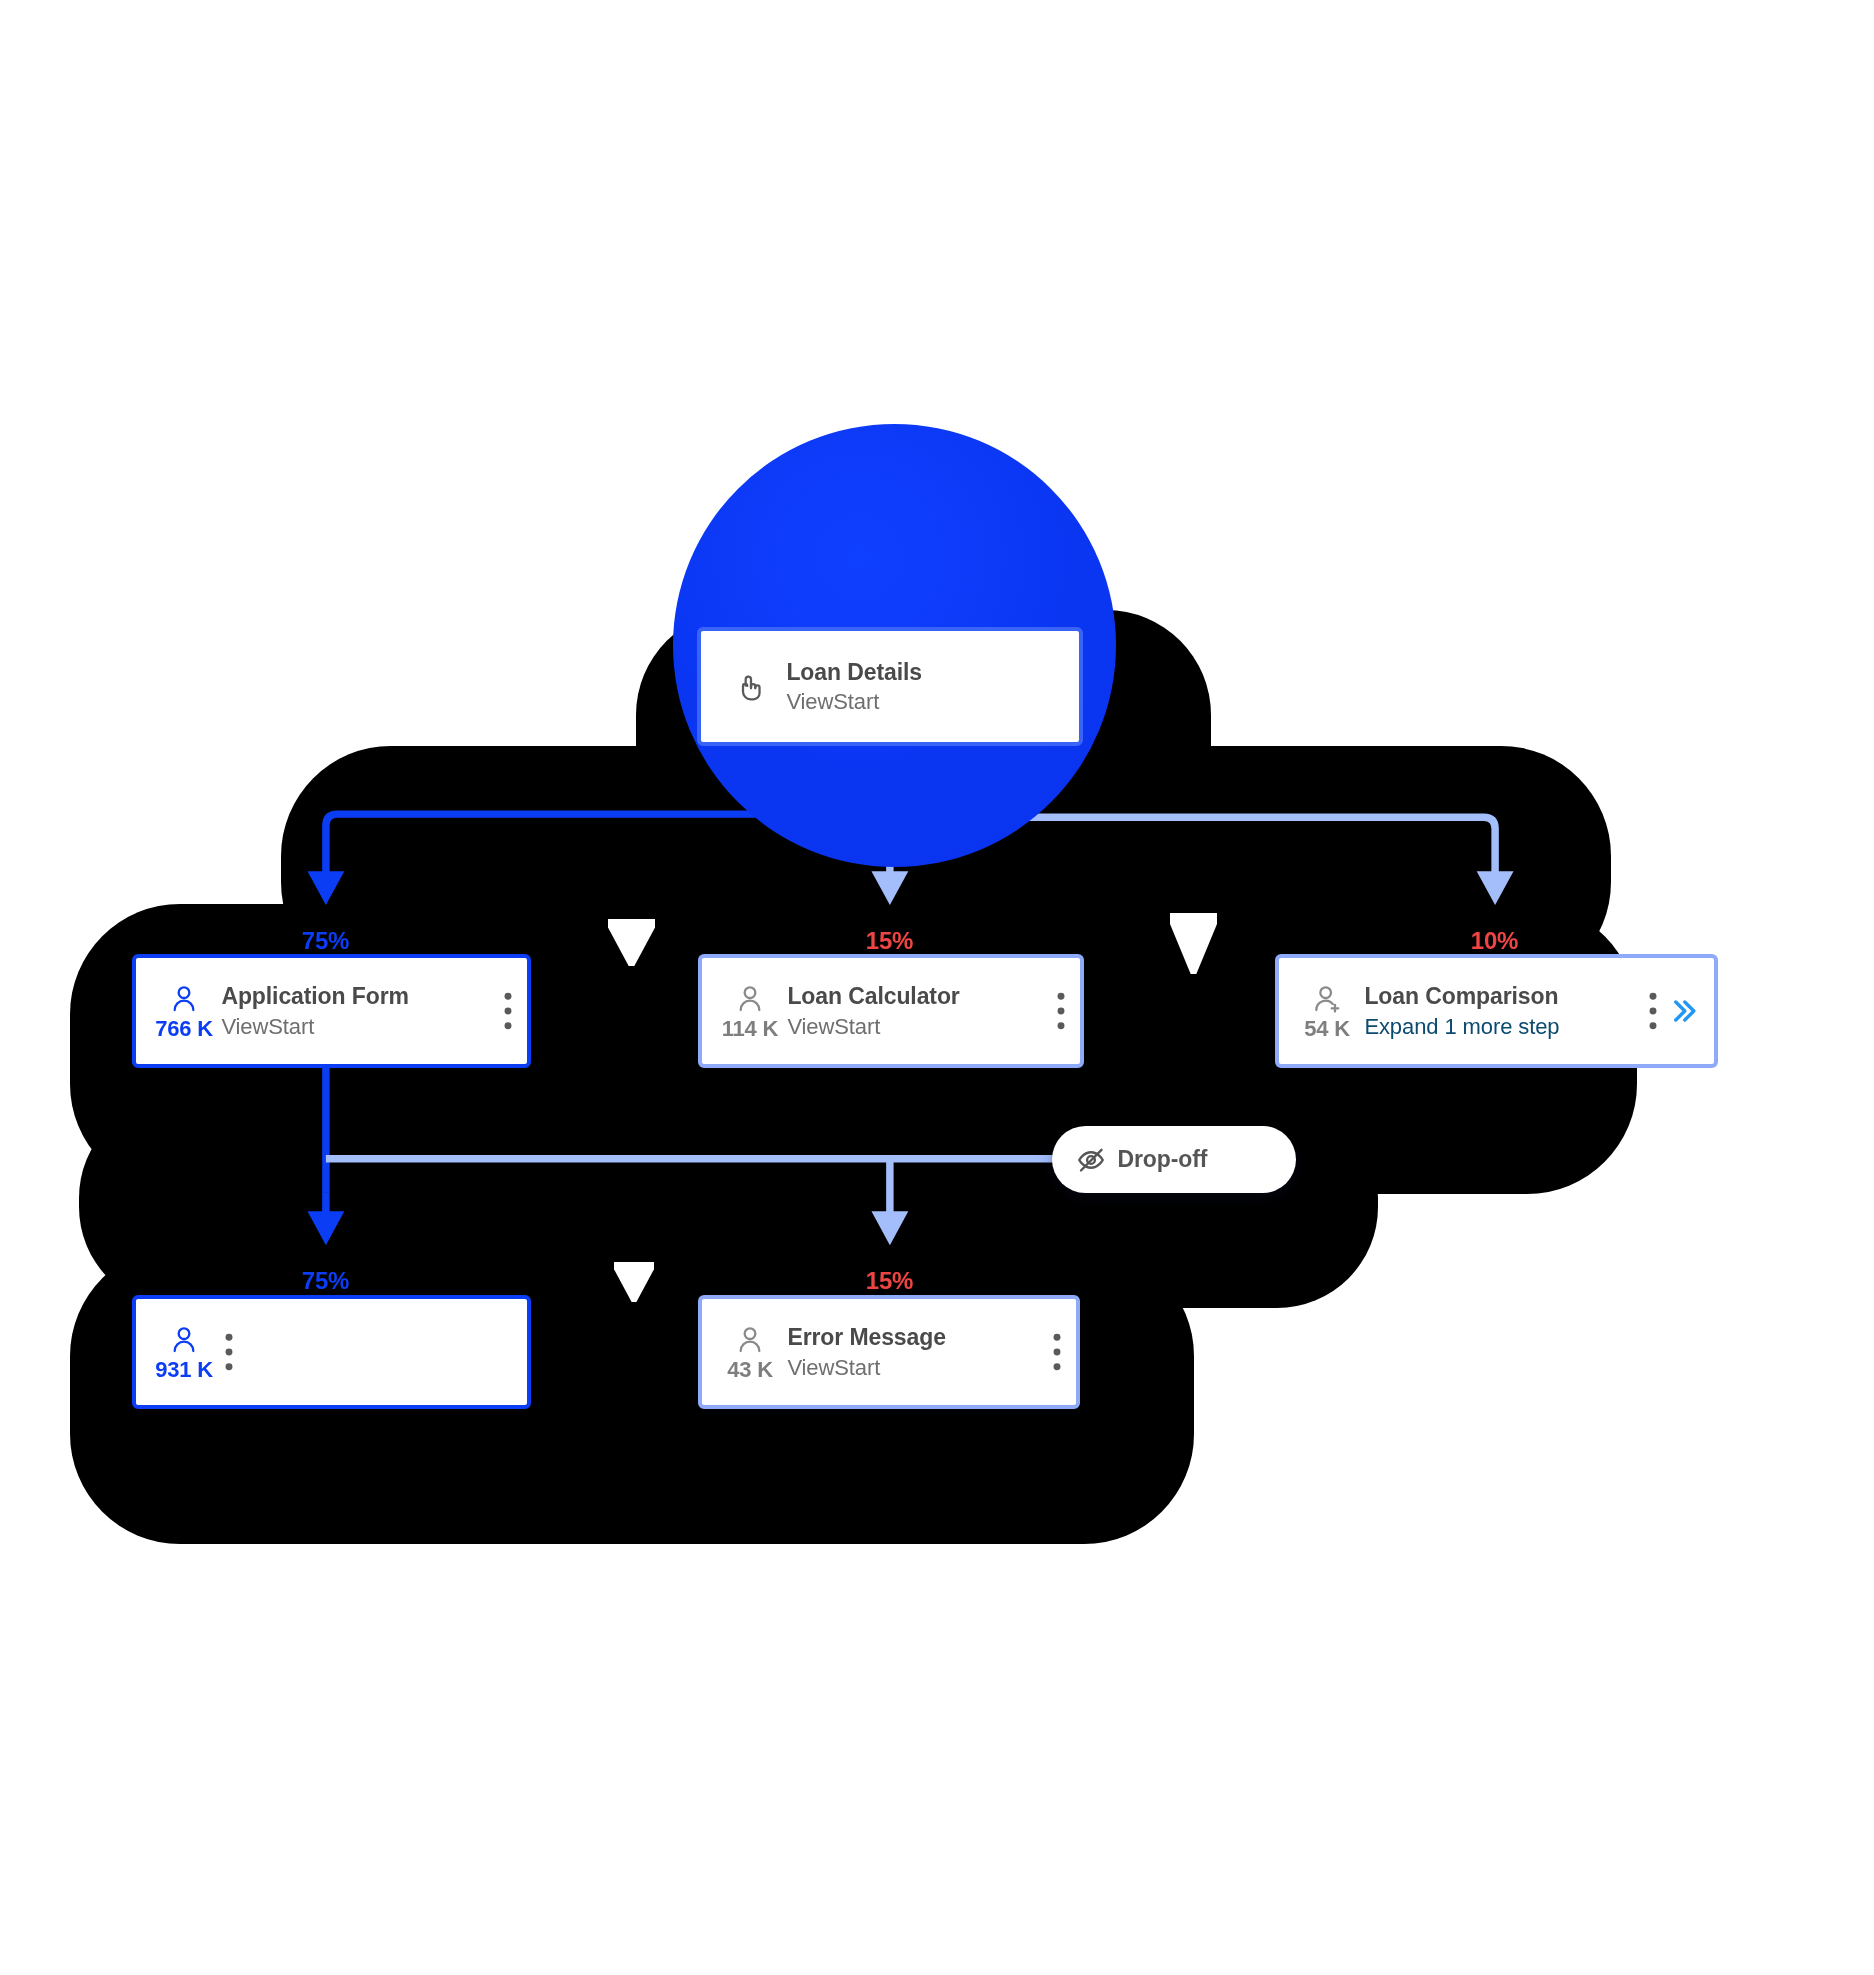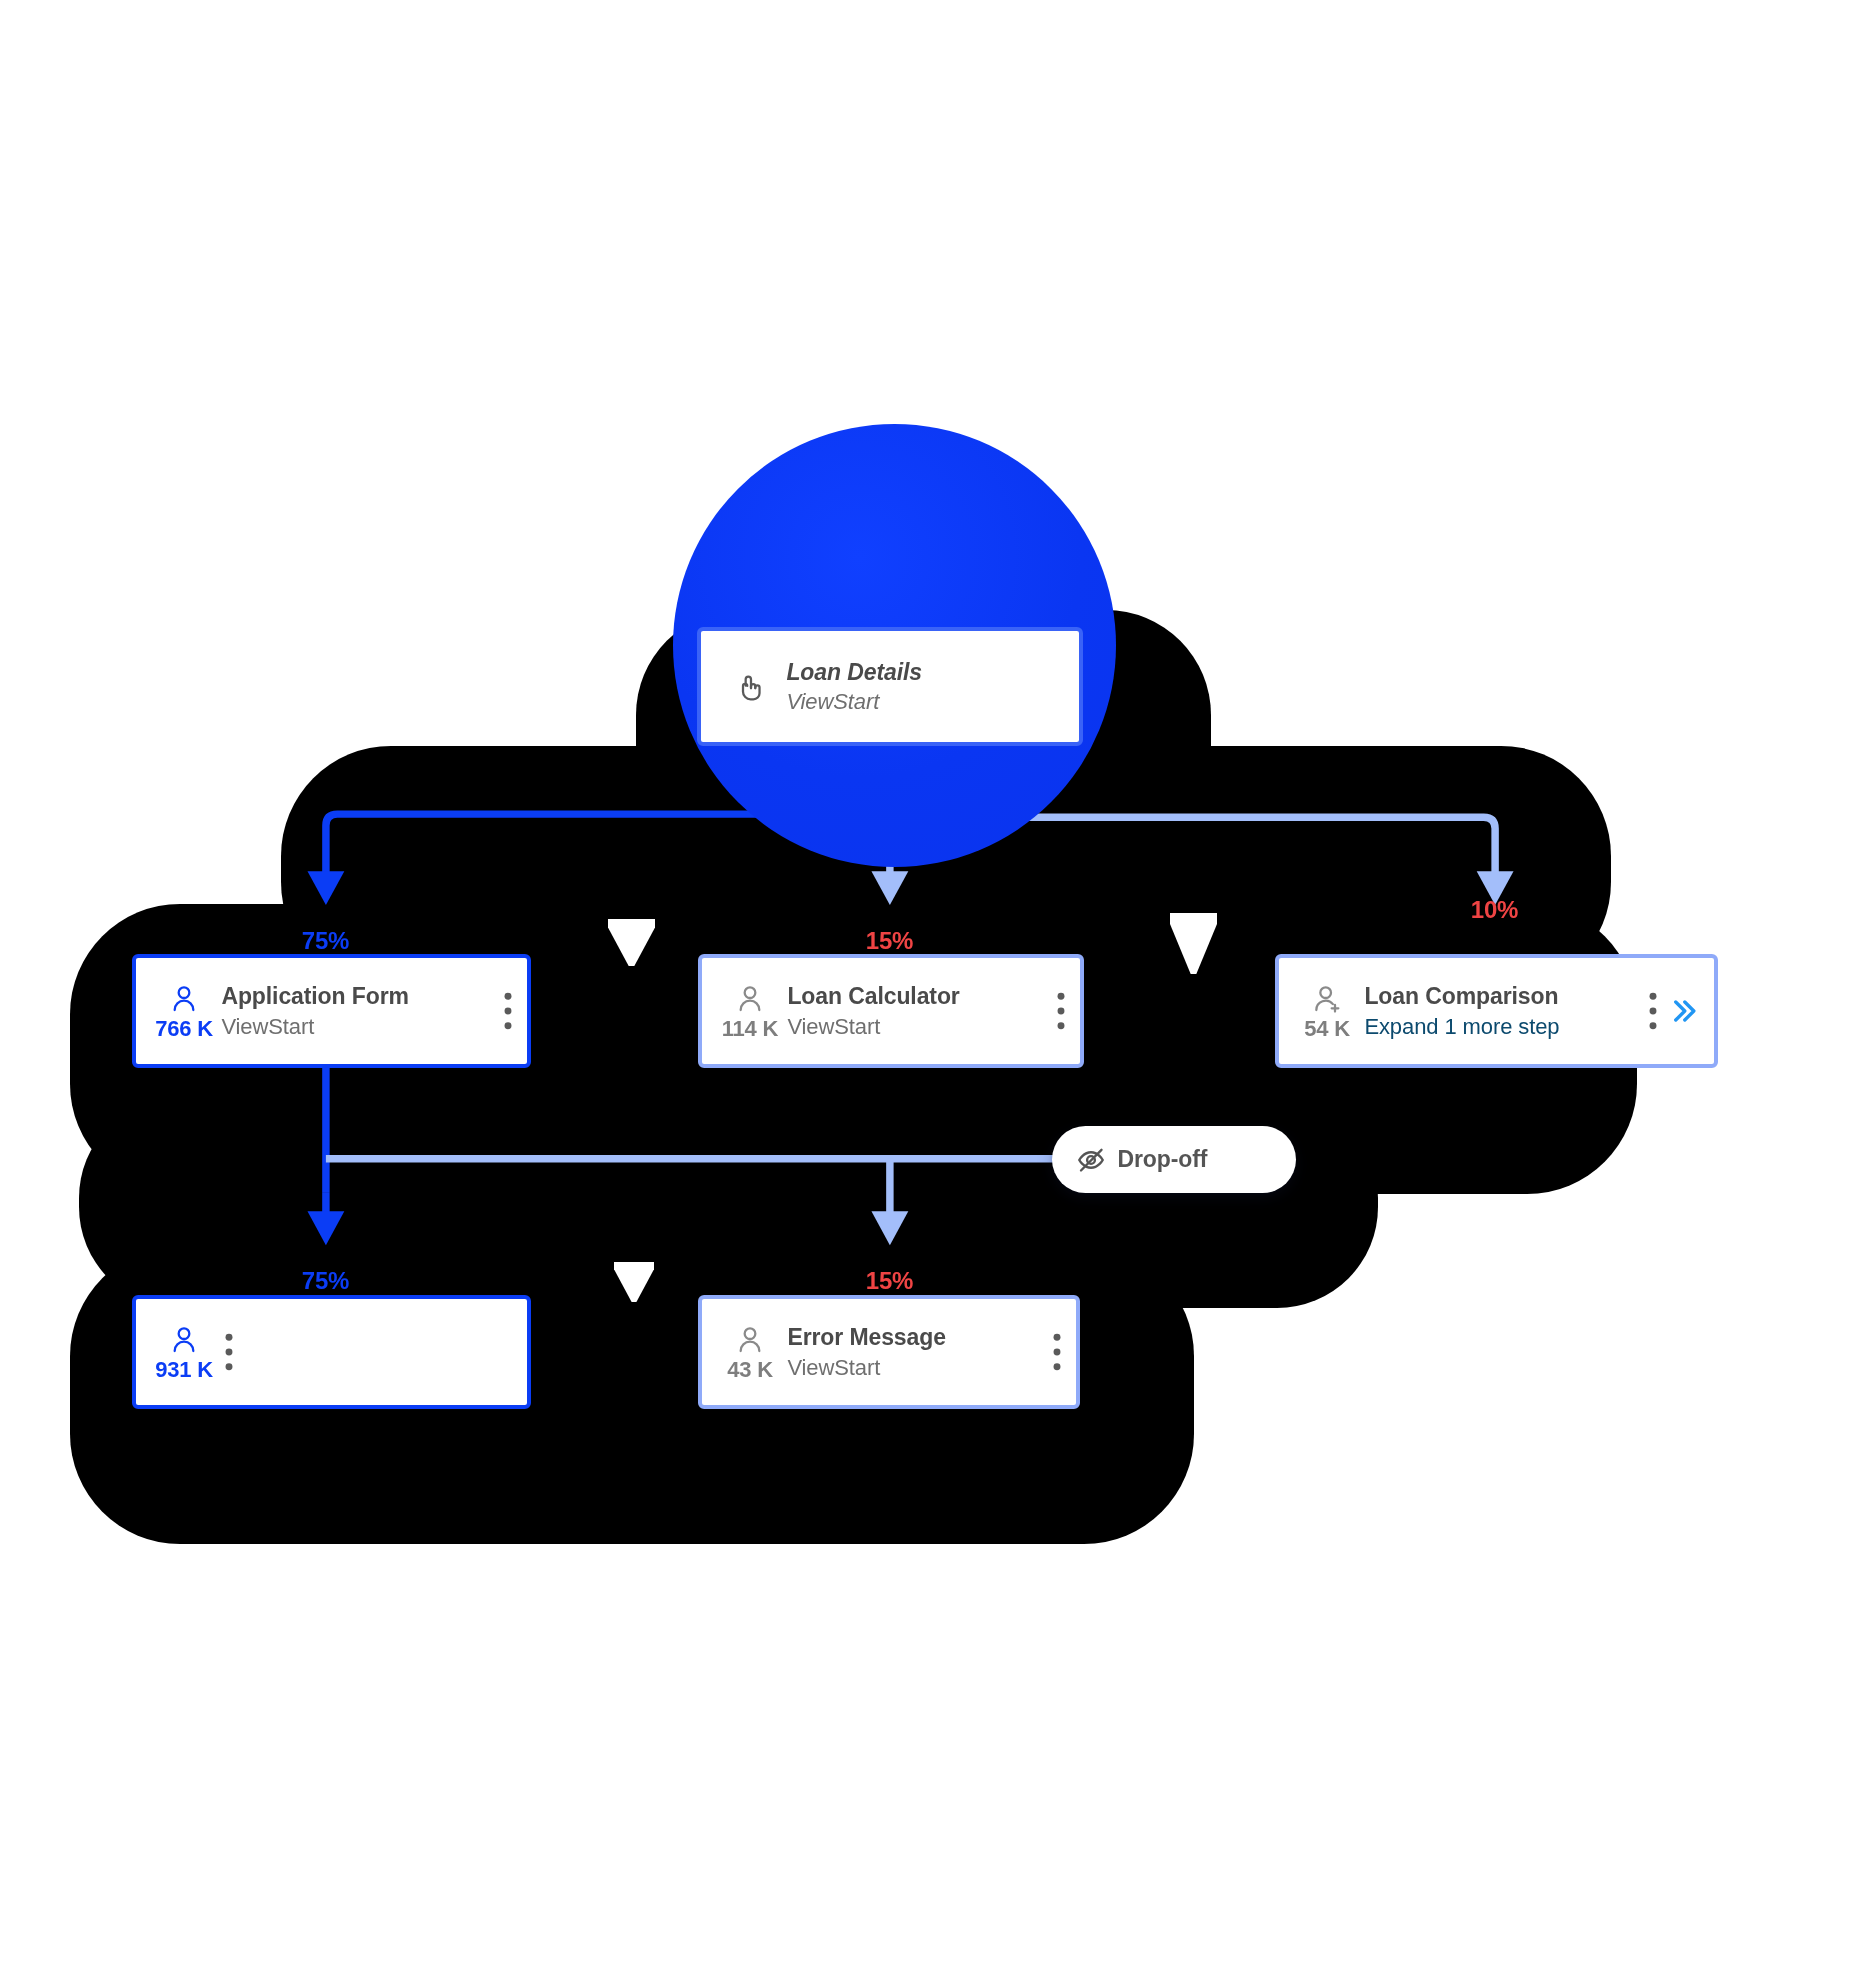"Loan Details" .card.root { font-style: italic -> none }
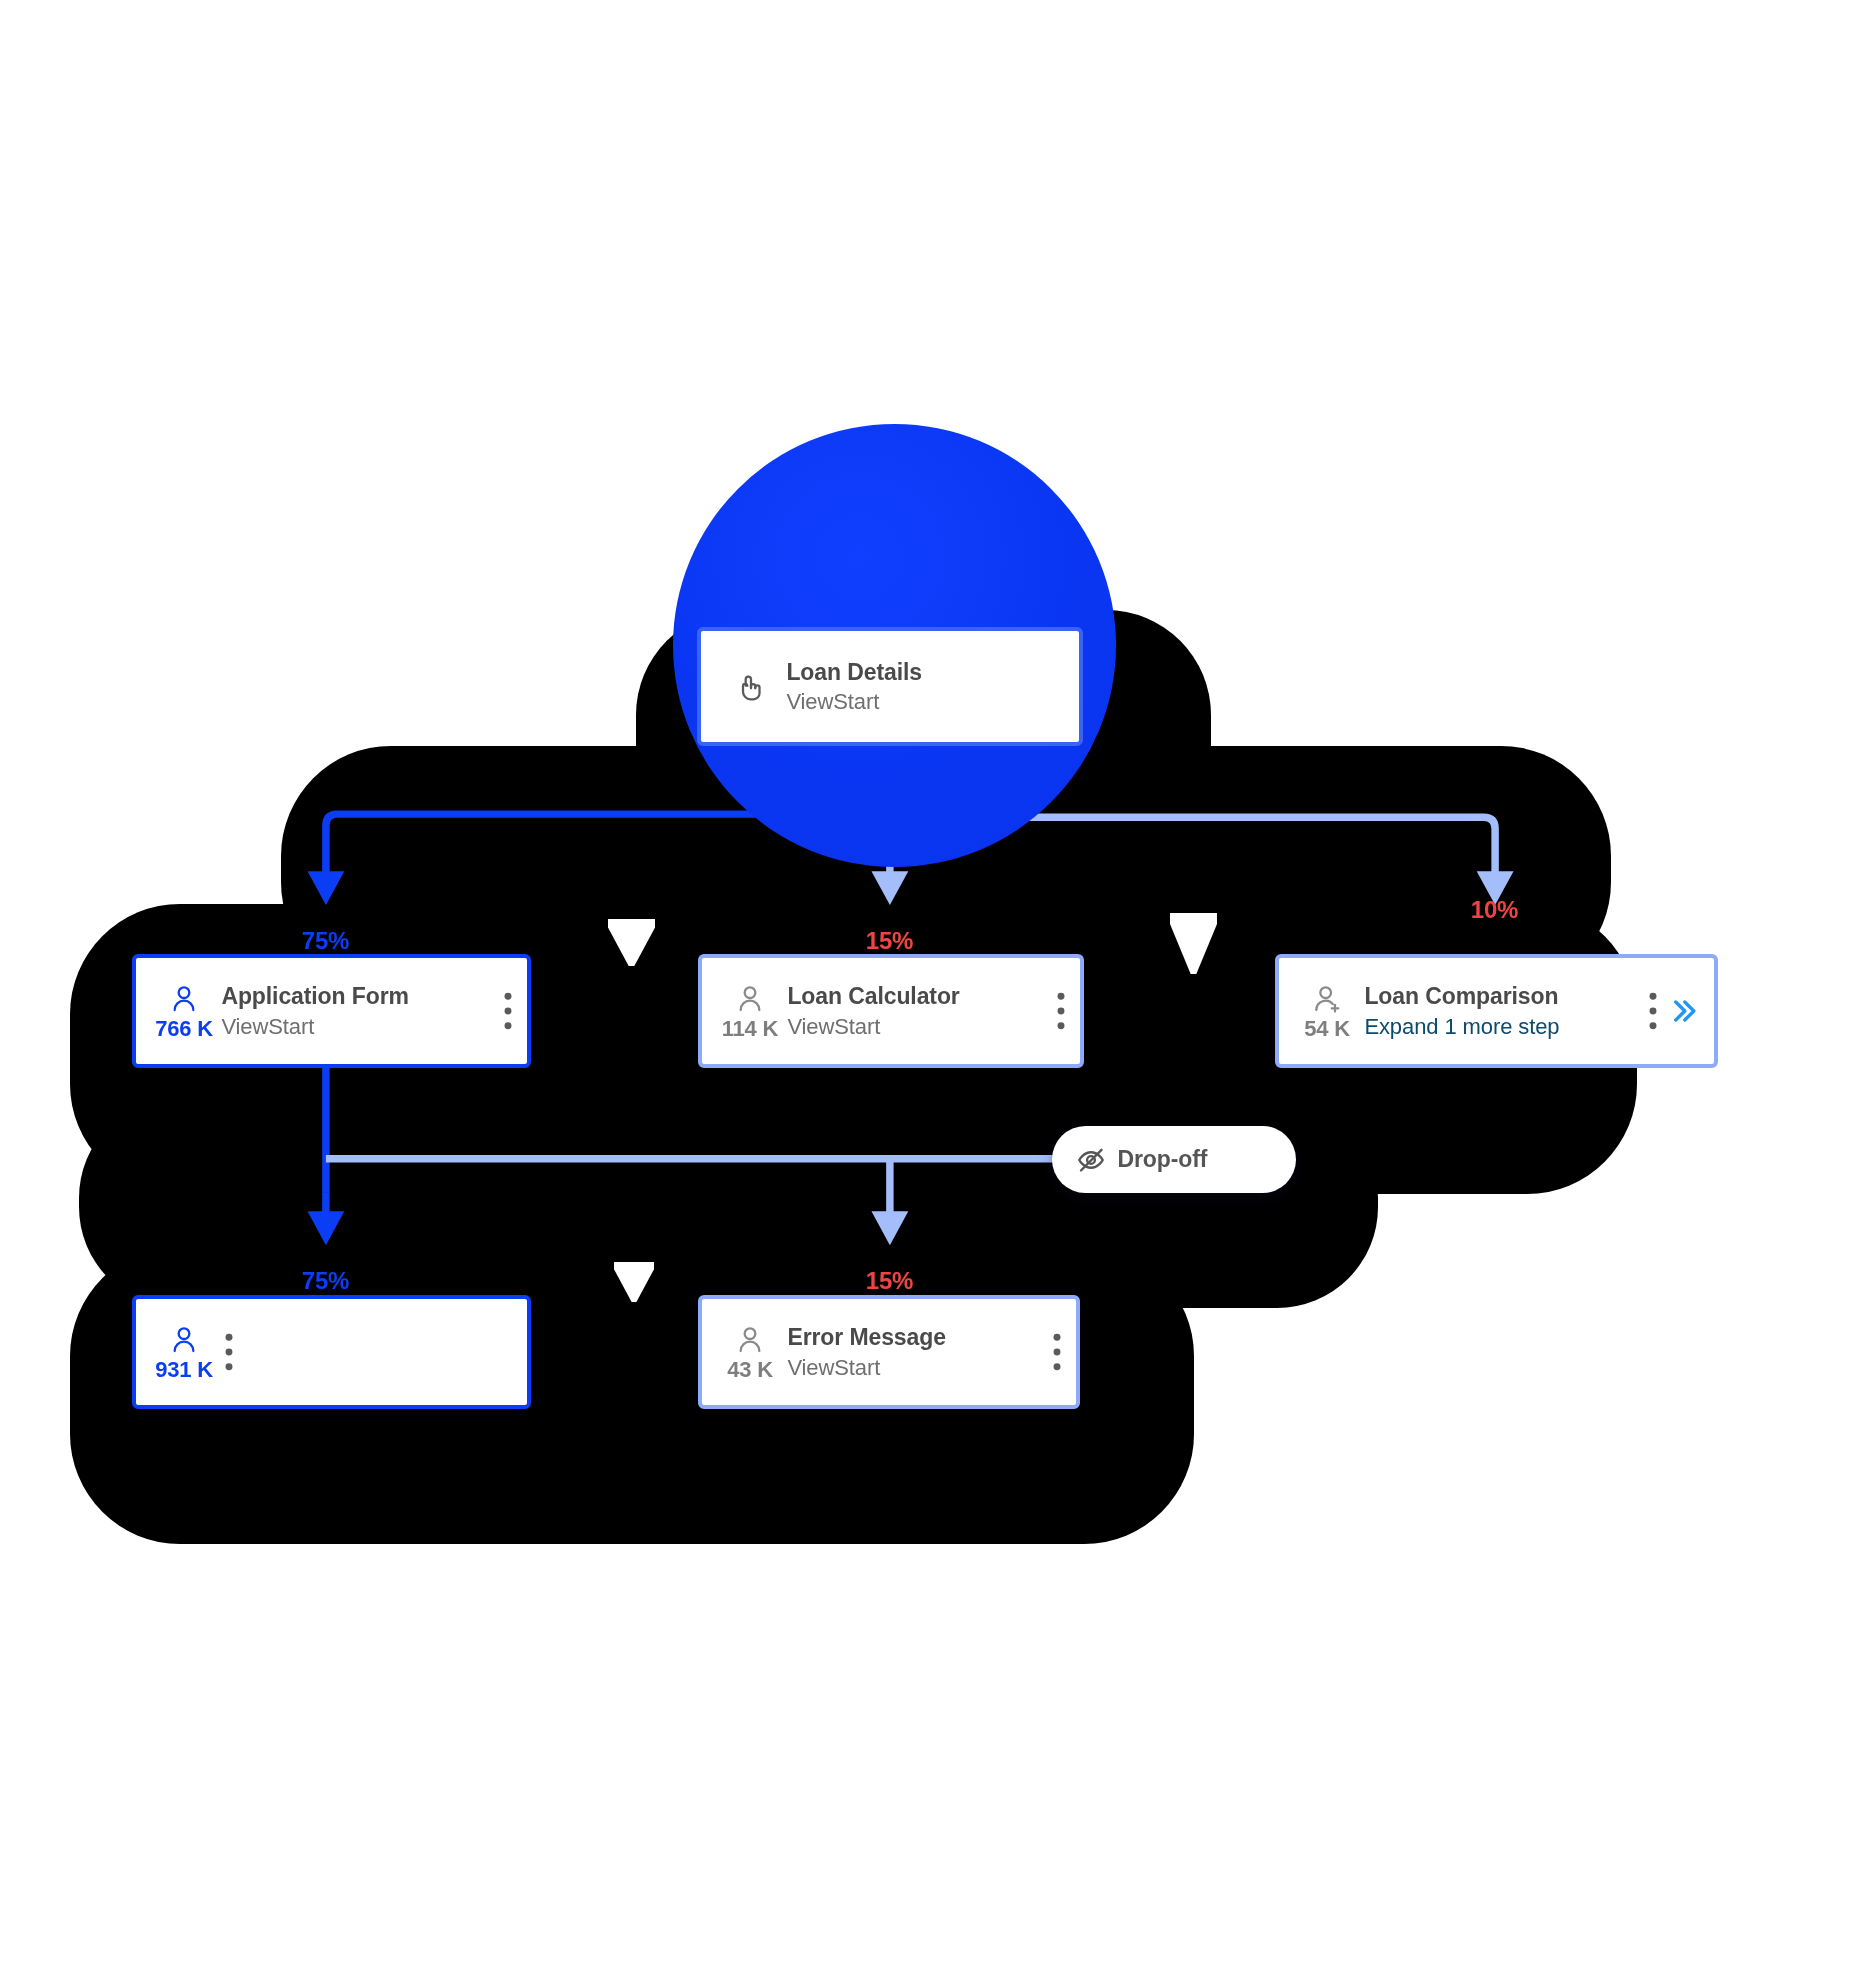"10%" div.pct { top: 886px -> 917px }
